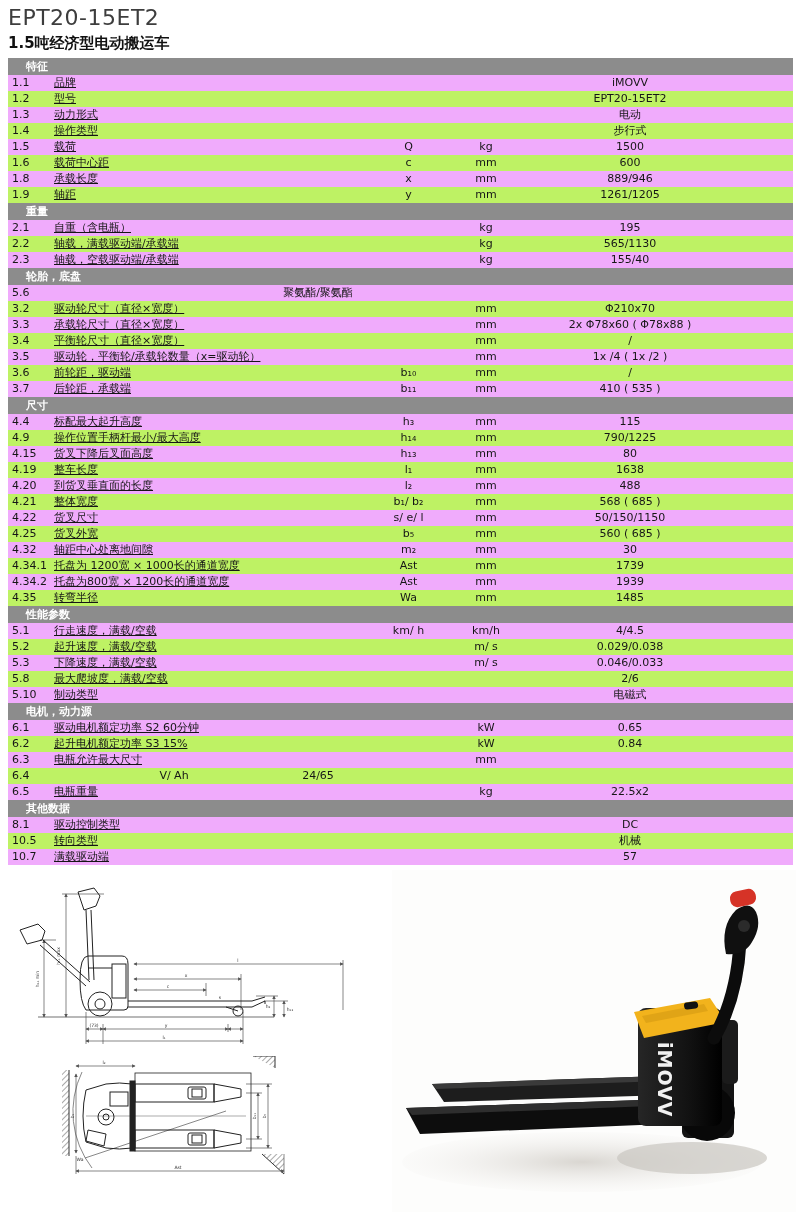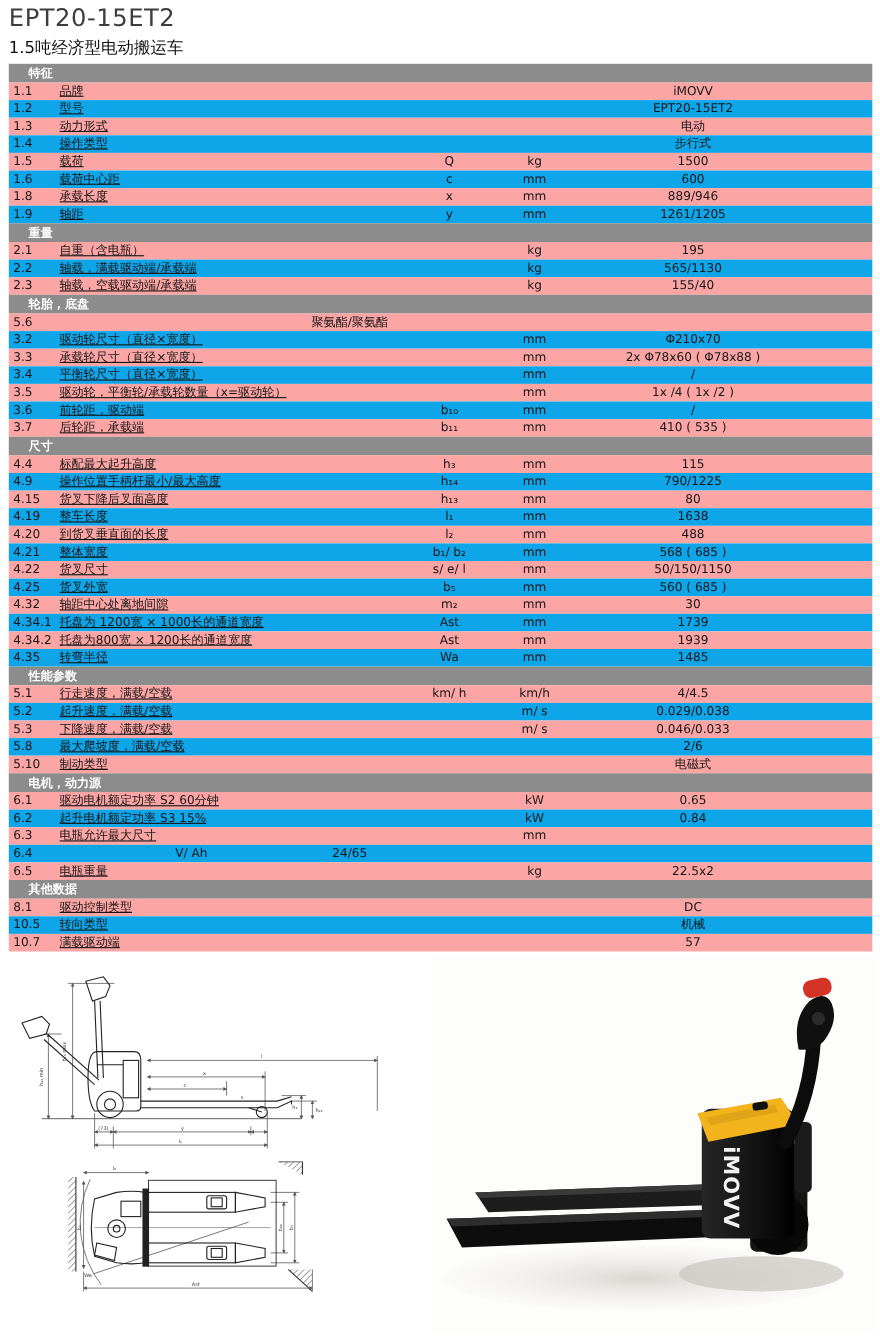"1.5吨经济型电动搬运车" .page-subtitle { font-weight: normal -> bold }
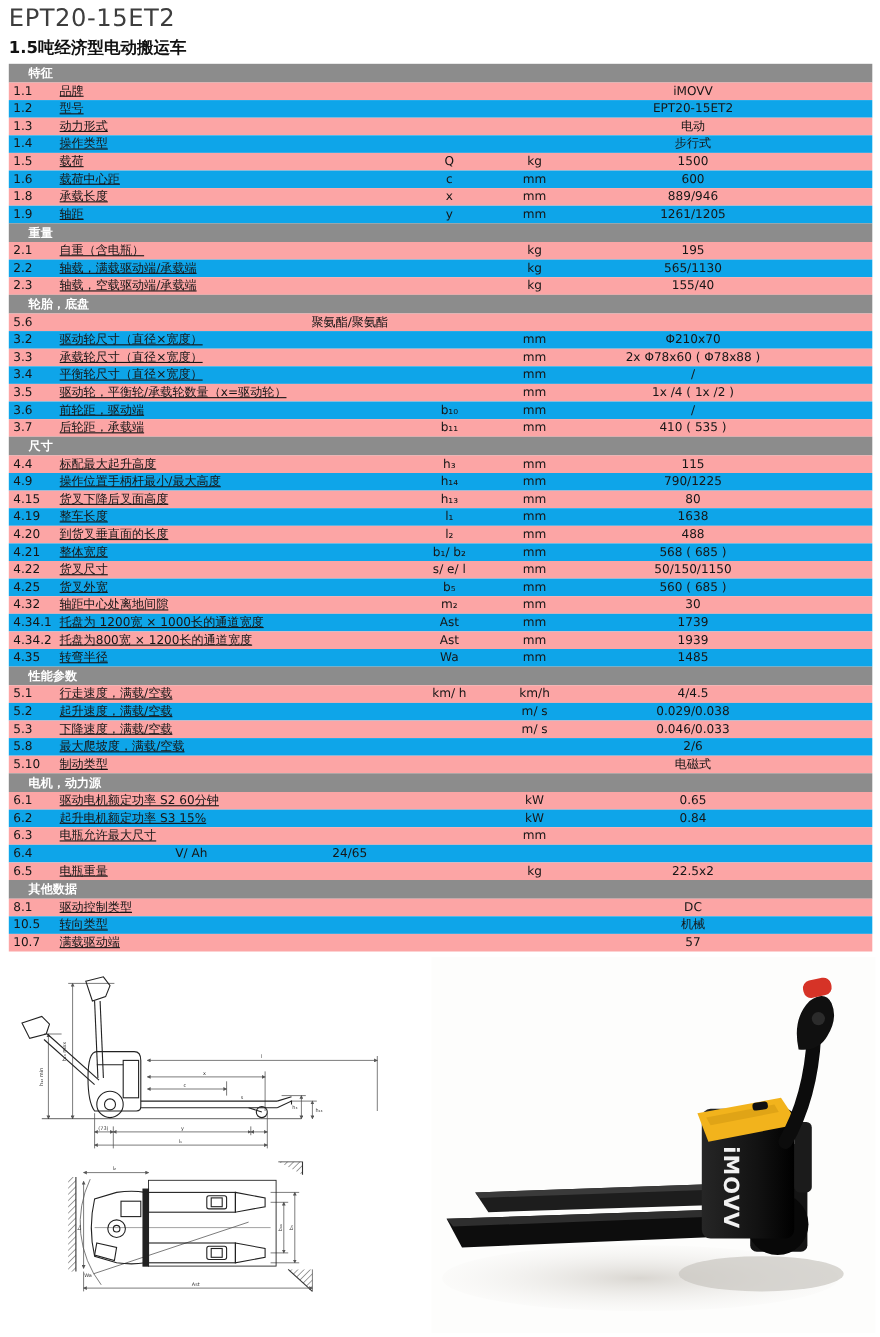"1.1" .row { background: #fca5a5 -> #f0abfc }
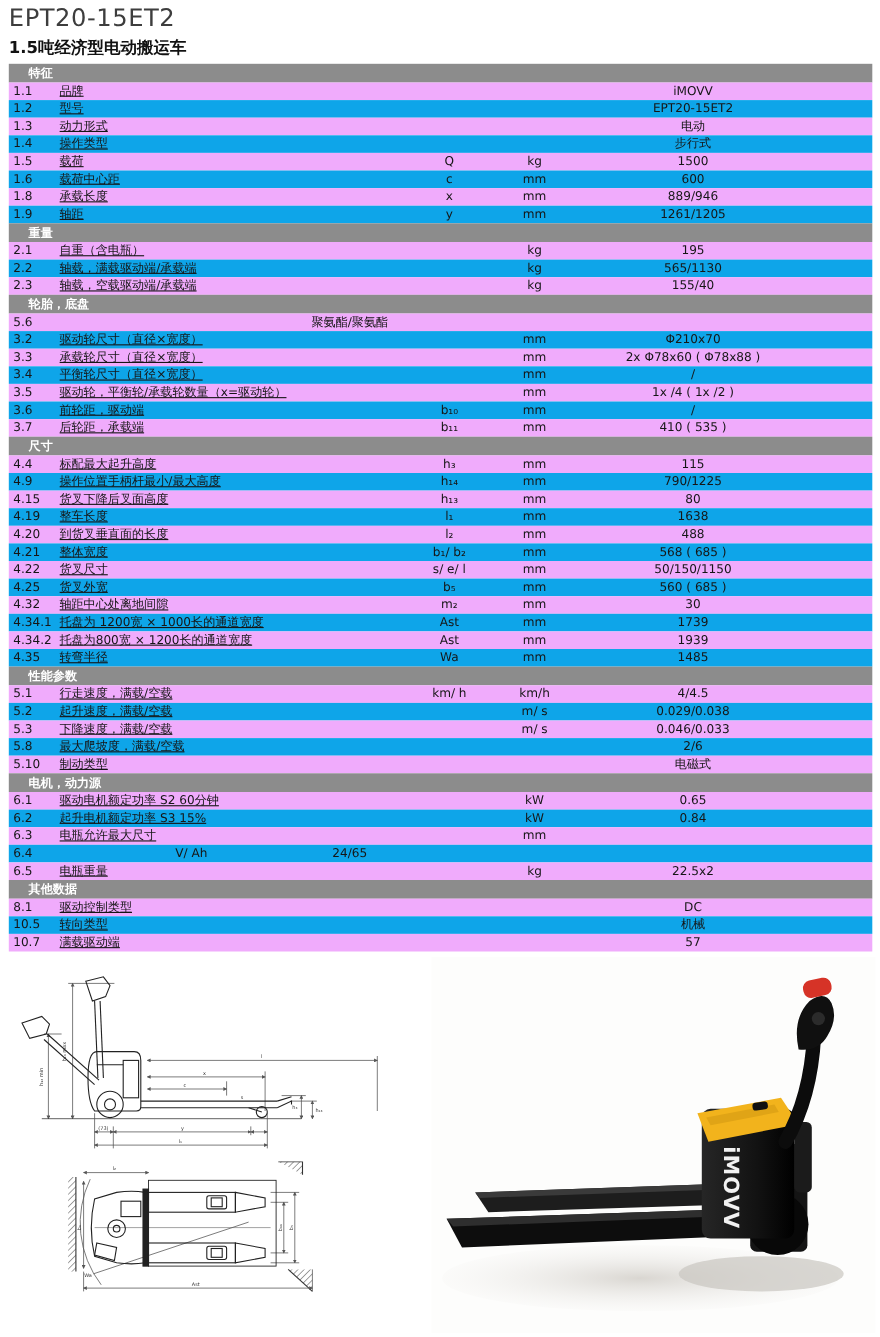"1.2" .row.alt { background: #0ea5e9 -> #bef264 }
